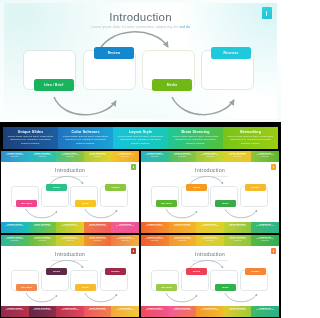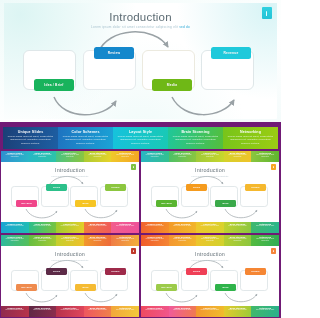"Introduction" #root { background: #701a75 -> #000000 }
